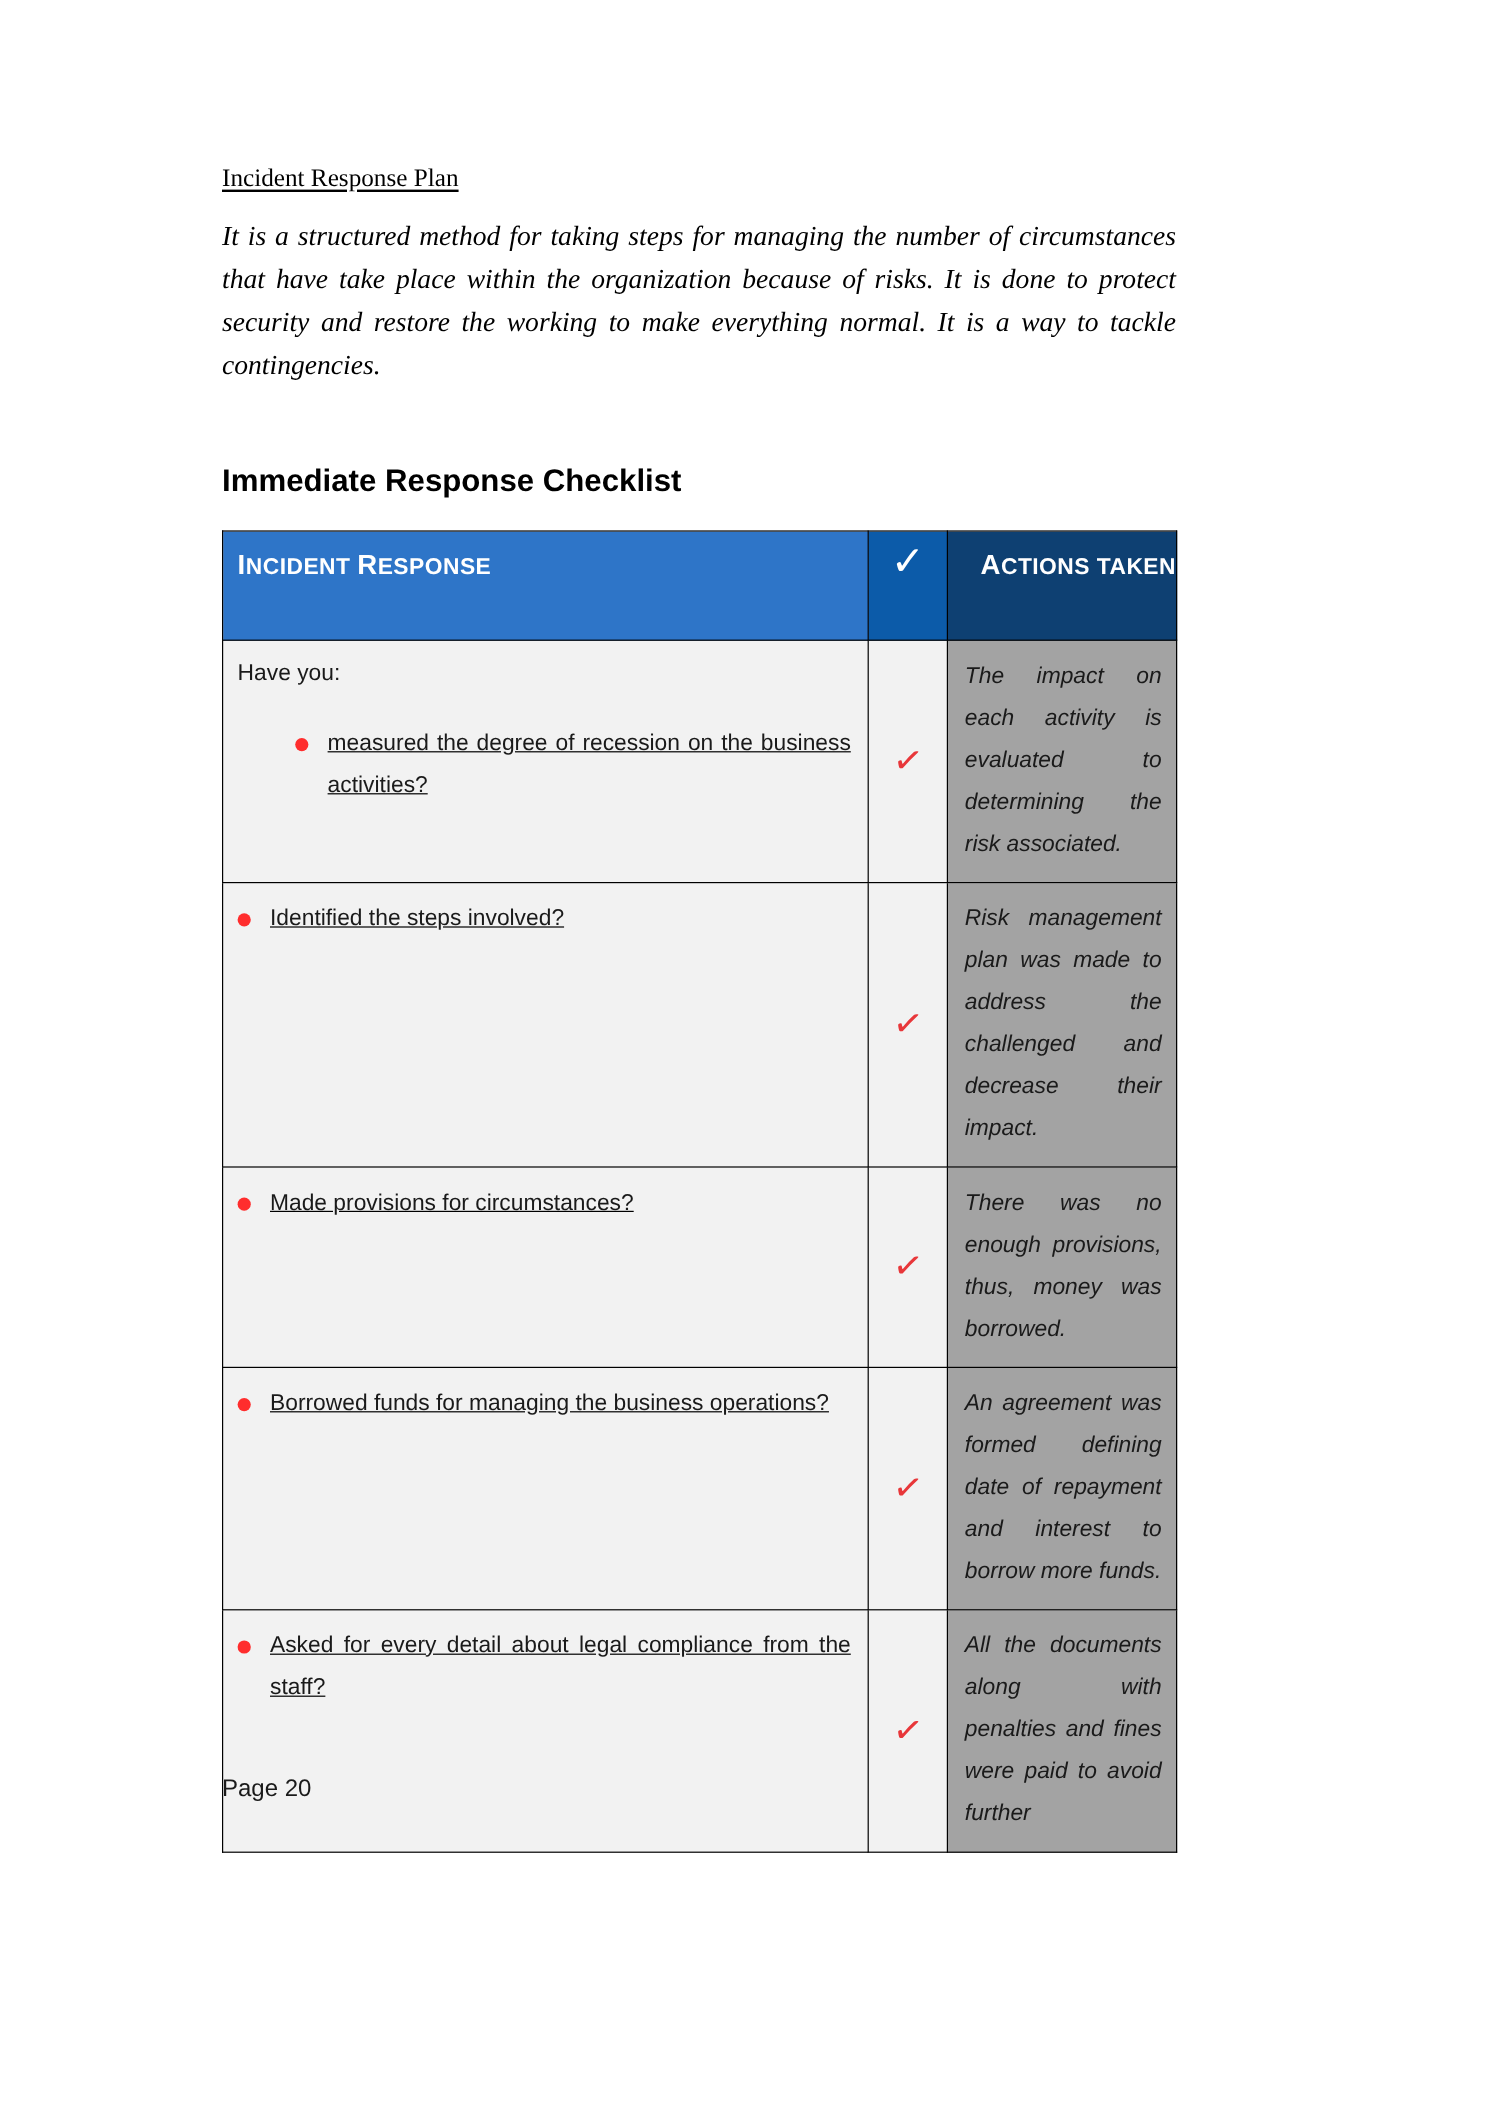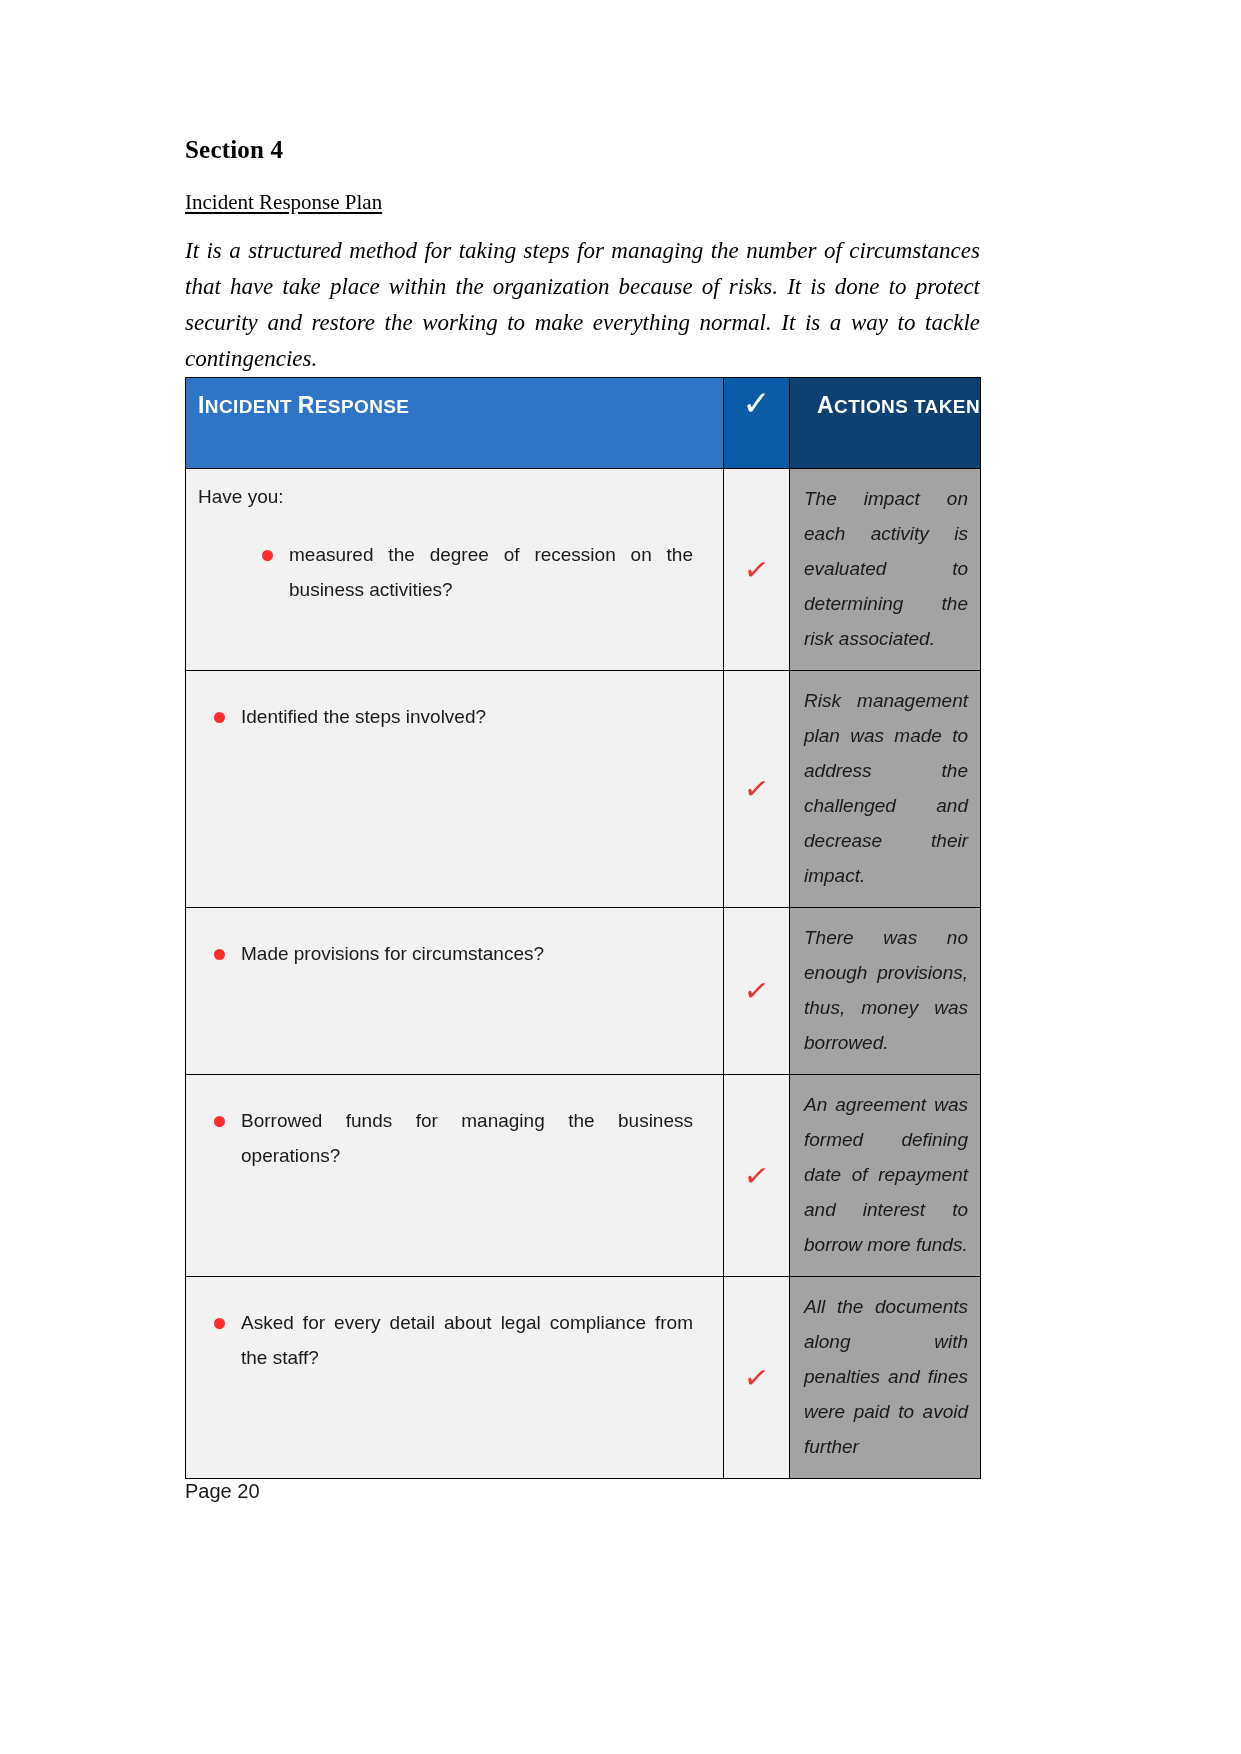"Section 4" h1.section-title { html: <h1>Section 4</h1> -> none }
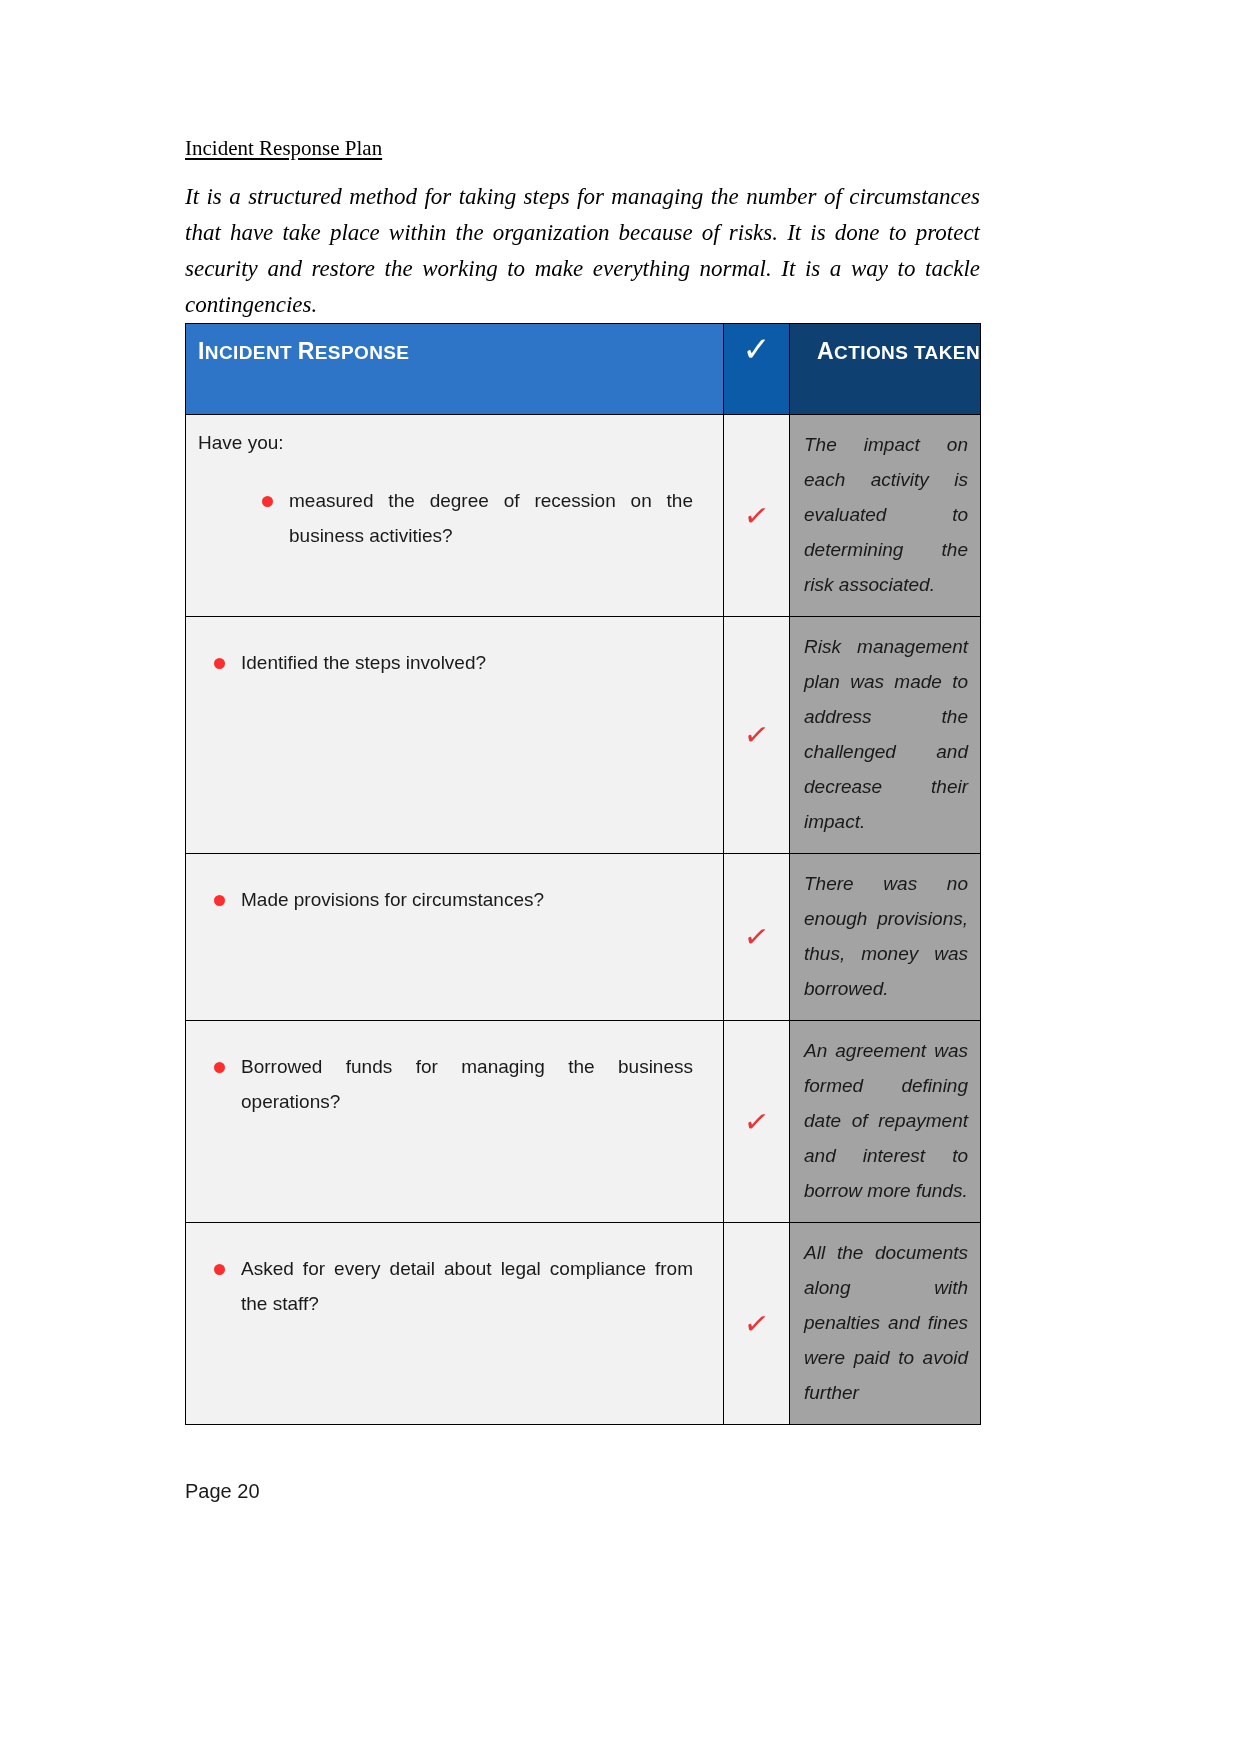"Immediate Response Checklist" h2.checklist-heading { html: none -> <h2>Immediate Response Checklist</h2> }
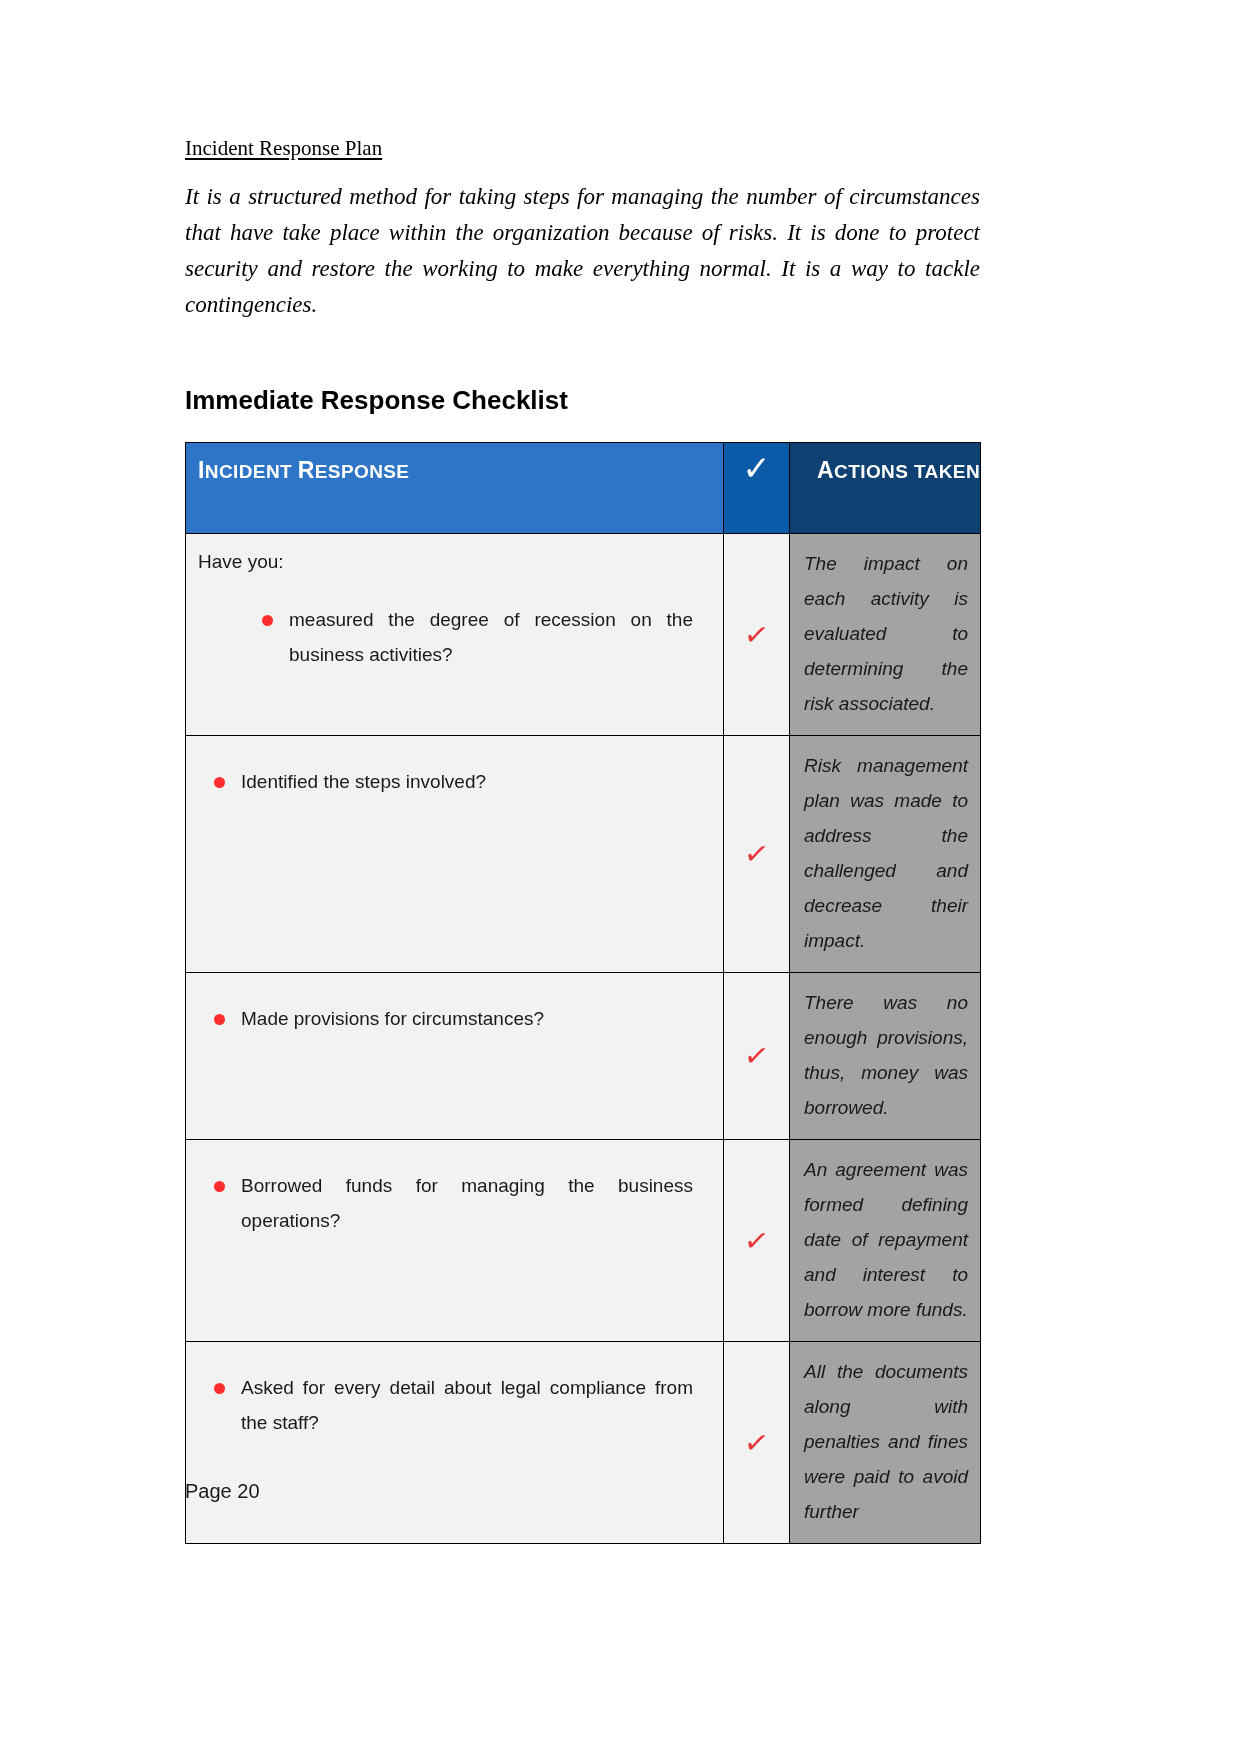"measured the degree of recession" ul.bullets { margin: 16px -> 0; text-decoration: none -> underline }
